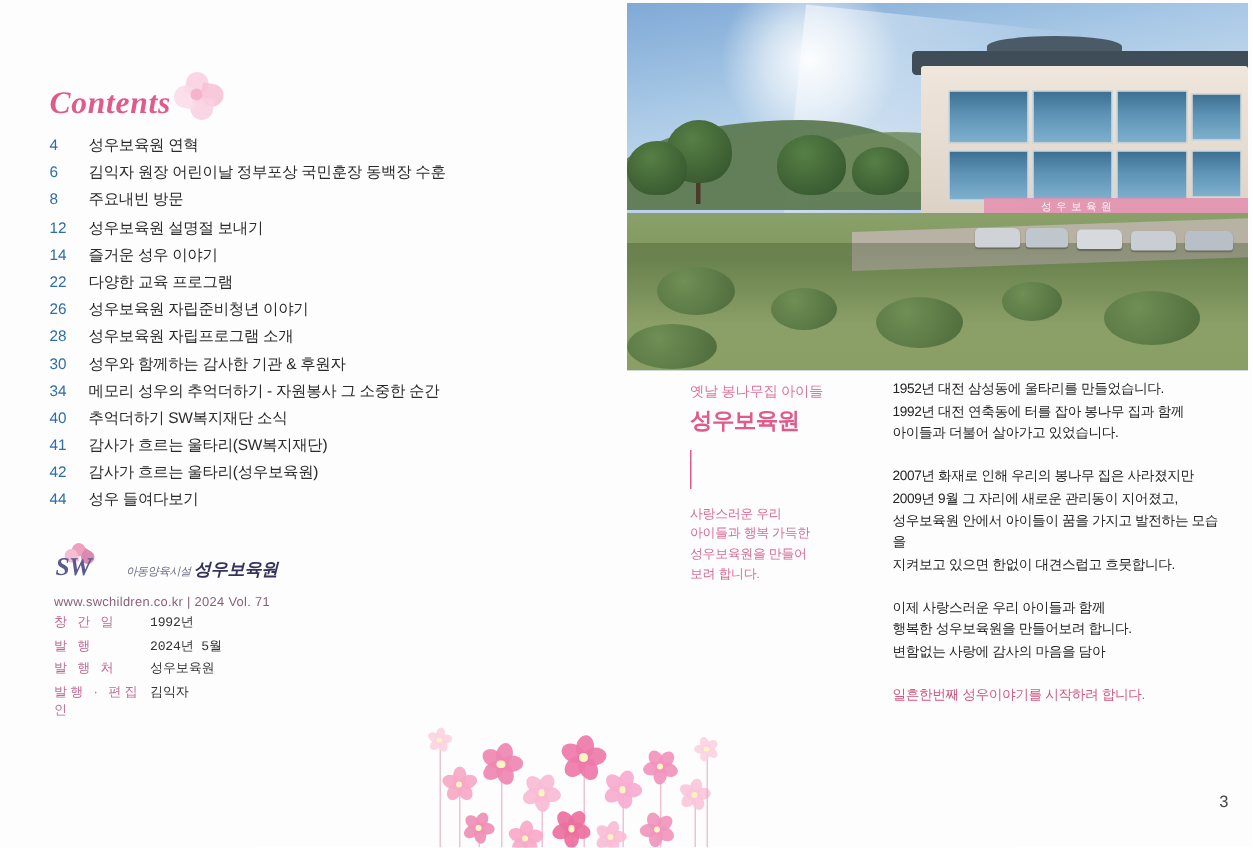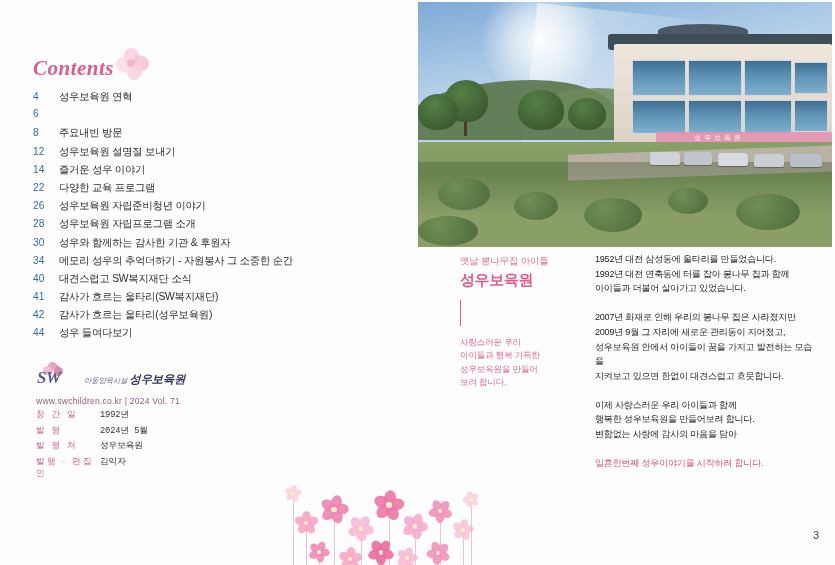"김익자 원장 어린이날 정부포상 국민훈장" span.tt { html: none -> <span>김익자 원장 어린이날 정부포상 국민훈장 동백장 수훈</span> }
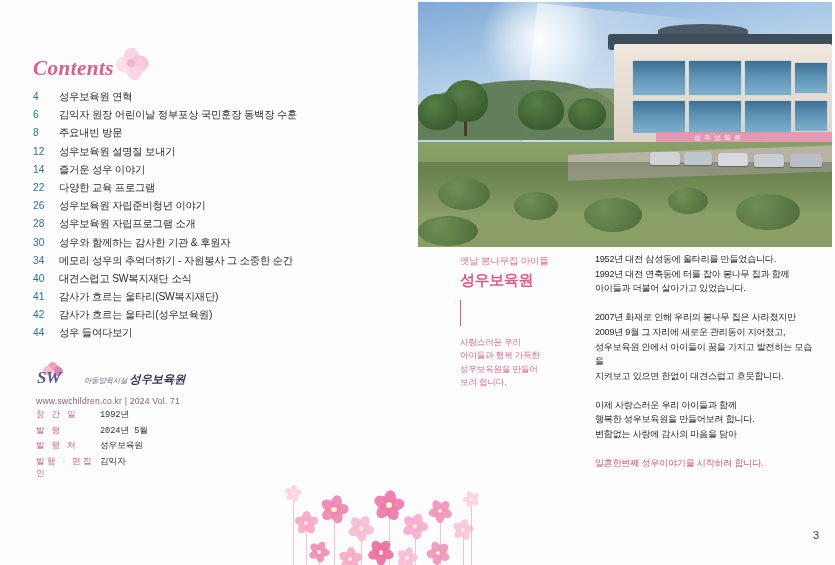"대견스럽고 SW복지재단 소식" span.tt { text: 대견스럽고 -> 추억더하기 }
